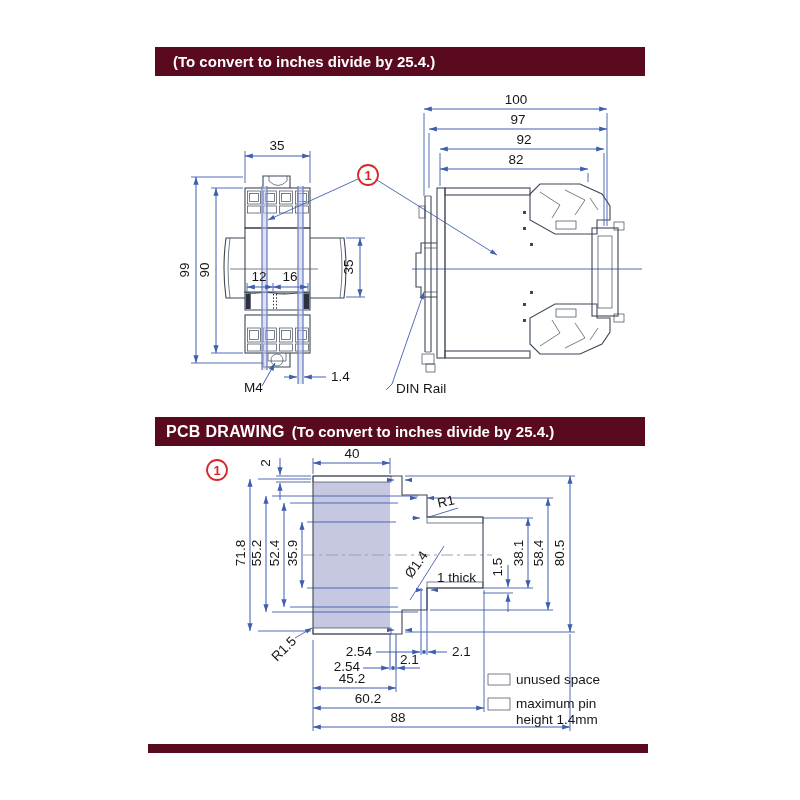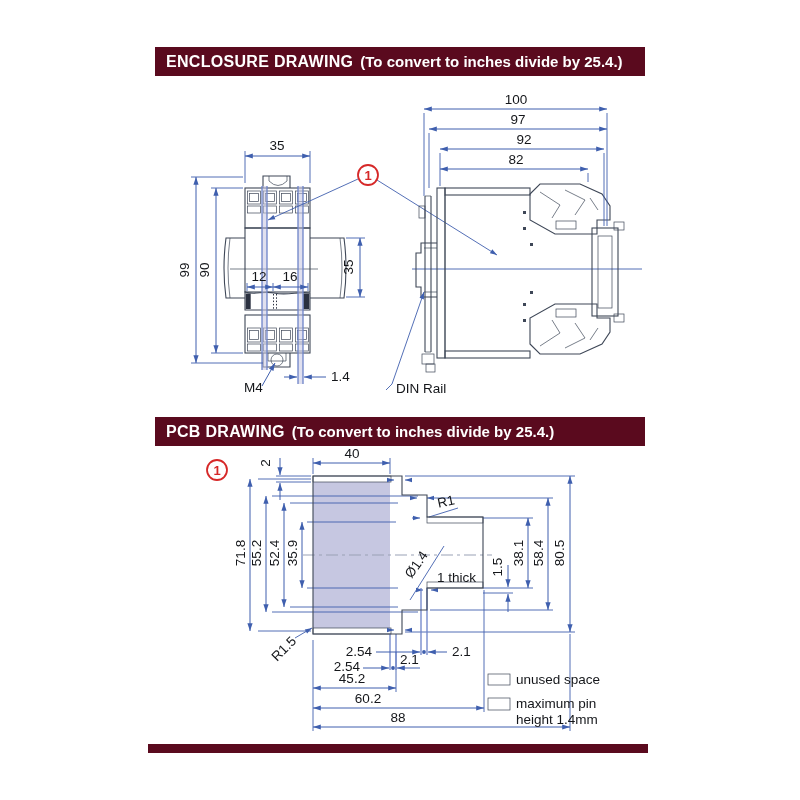"ENCLOSURE DRAWING" span.t { html: <span>ENCLOSURE DRAWING</span> -> none }
